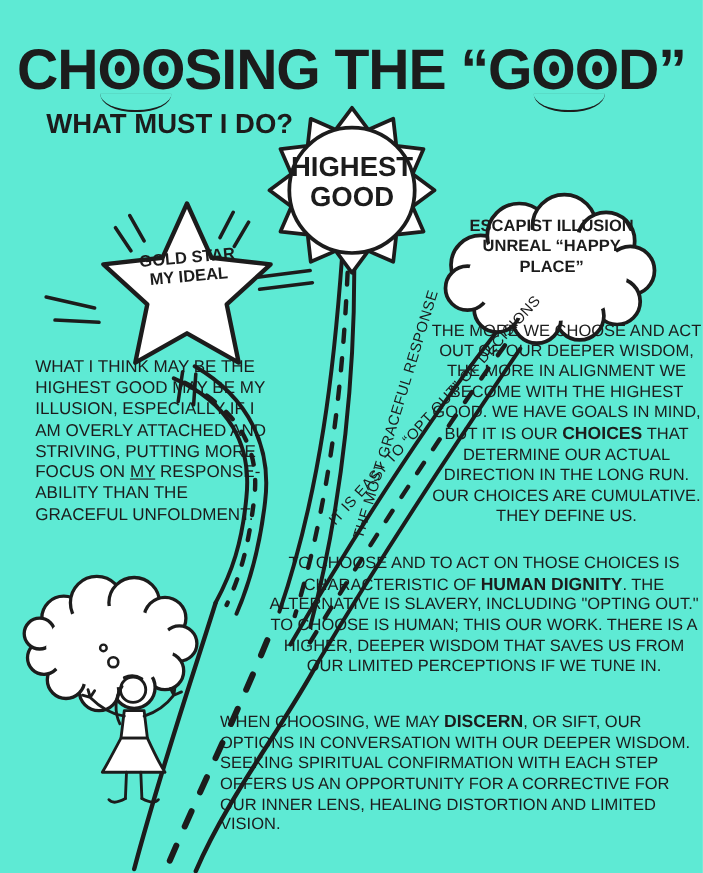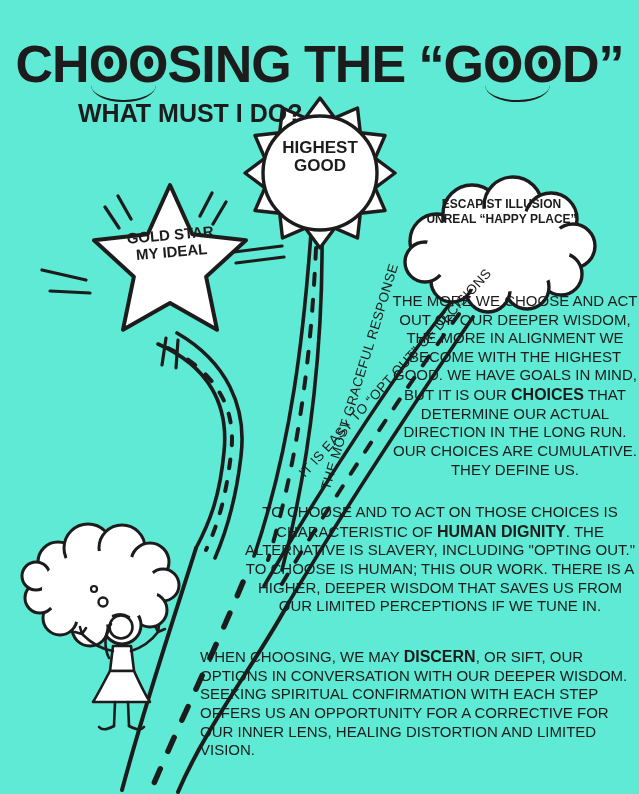"WHAT MUST I DO?" .q-left { margin-left: 36px -> none }
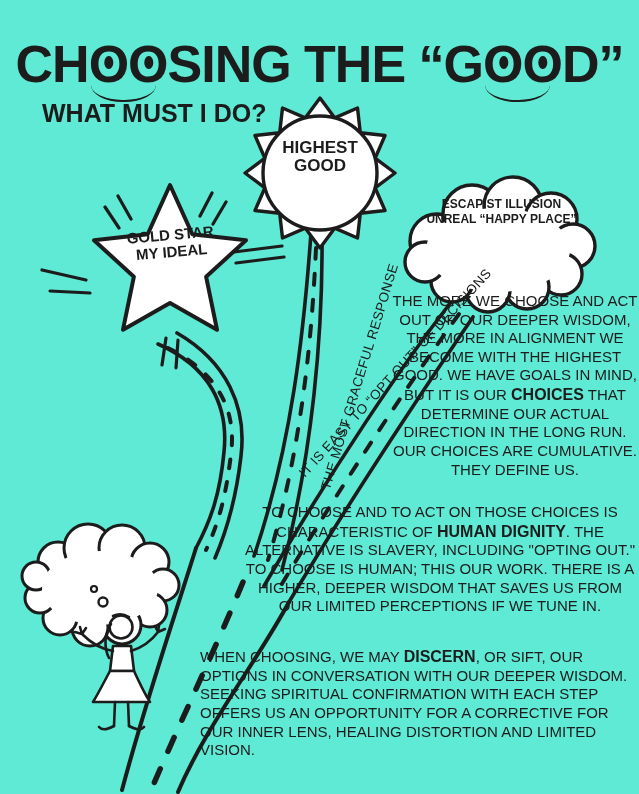"HIGHEST GOOD" .sun-heading { font-size: 17px -> 25px }
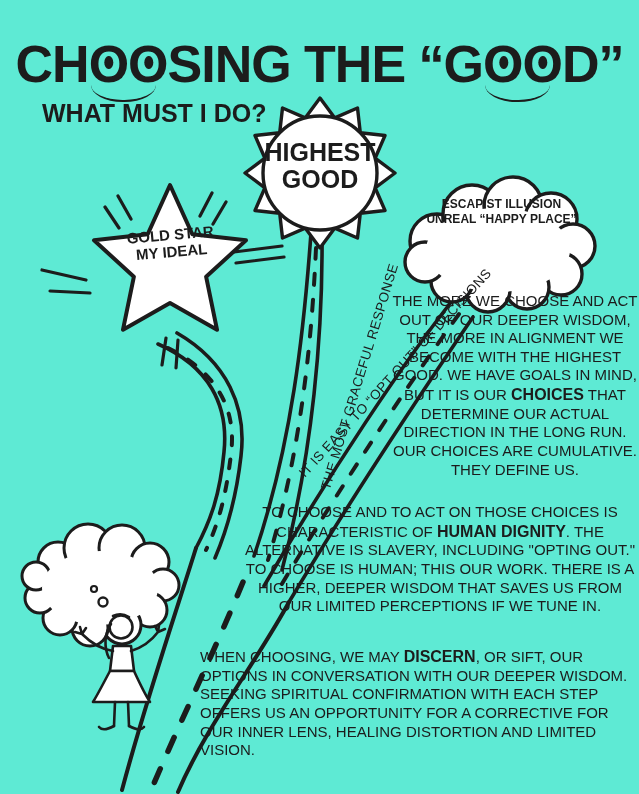"ESCAPIST ILLUSION UNREAL “HAPPY PLACE”" .cloud-label { font-size: 12px -> 15px }
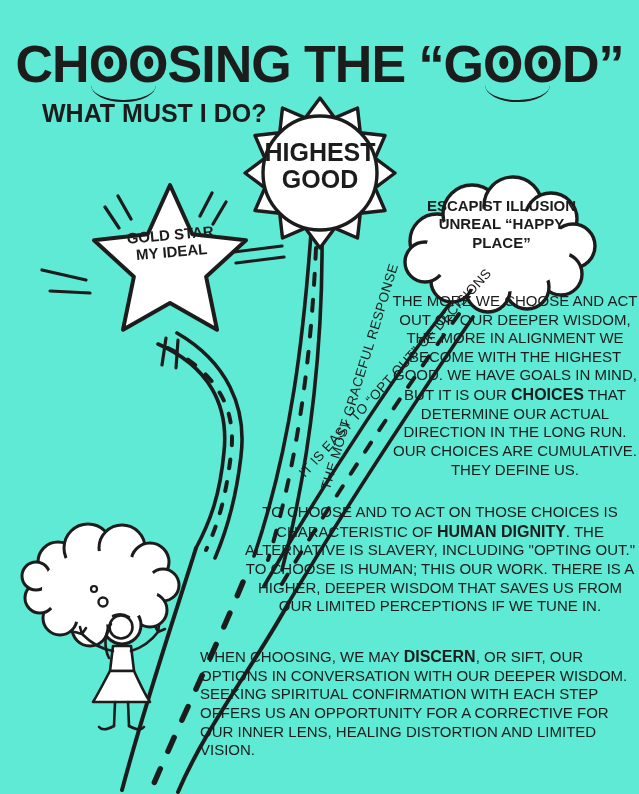"WHAT I THINK MAY BE" p.abs { html: none -> <p><span>WHAT I THINK MAY BE THE HIGHEST GOOD MAY BE MY ILLUSION, ESPECIALLY IF I AM OVERLY ATTACHED AND STRIVING, PUTTING MORE FOCUS ON </span><u>MY</u><span> RESPONSE-ABILITY THAN THE GRACEFUL UNFOLDMENT.</span></p> }
